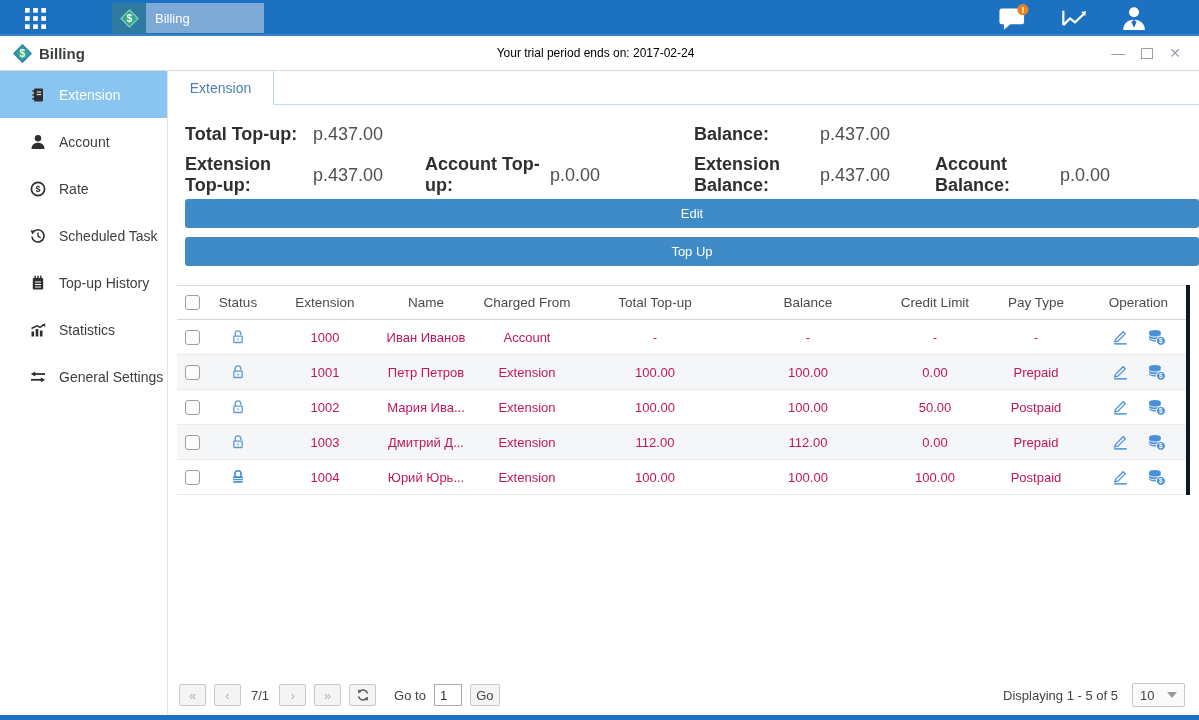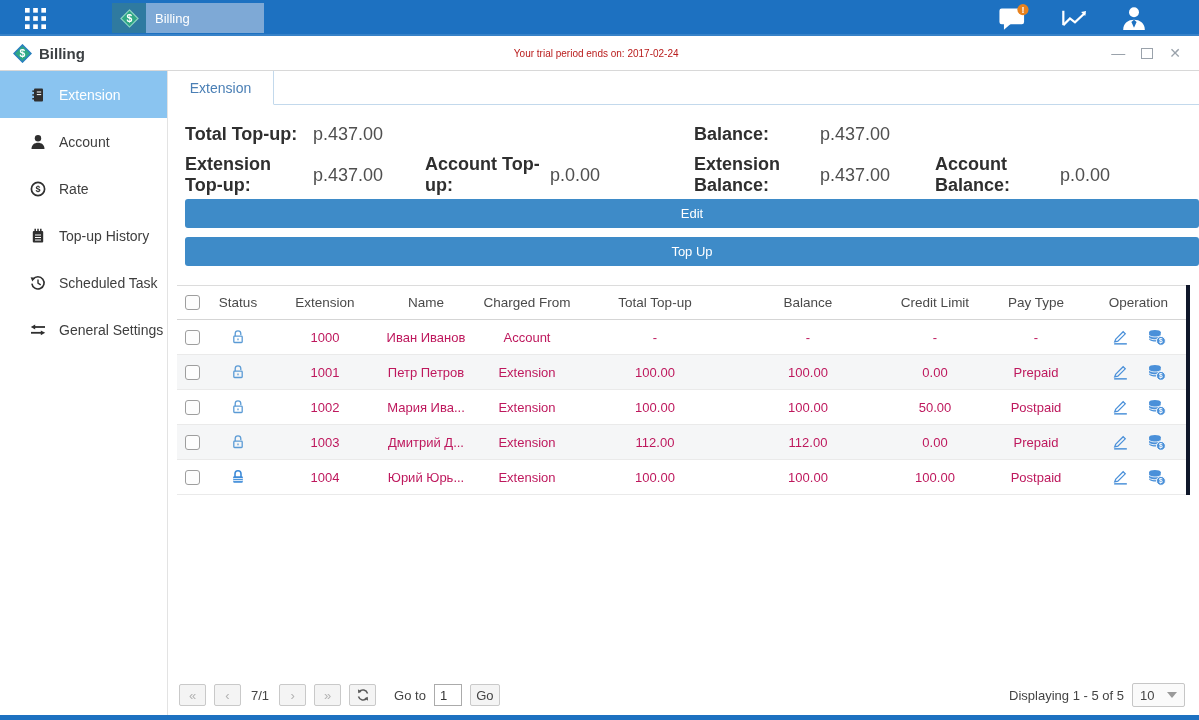"Your trial period ends on:" .trial-msg { color: #b91c1c -> #000000; font-size: 10px -> 12px }
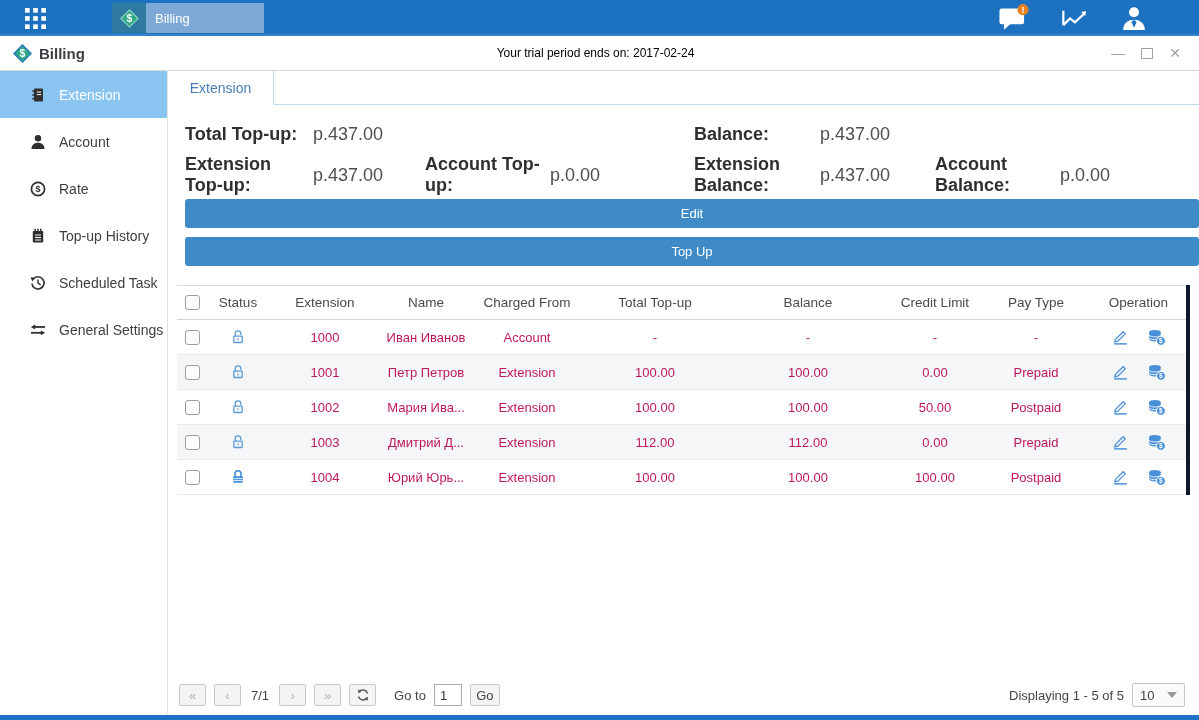"Top-up History" div.side-item { order: before "Scheduled Task" -> after "Scheduled Task" }
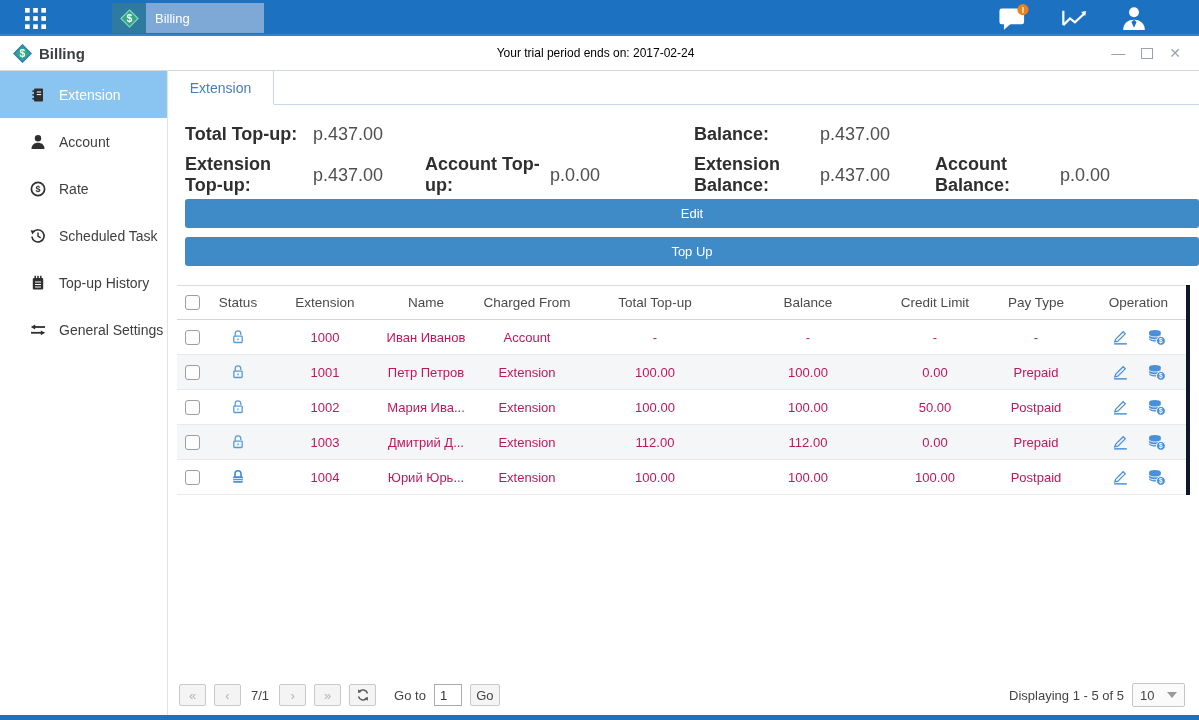"Statistics" div.side-item { html: none -> <div> <span> <svg> <rect></rect> <rect></rect> <rect></rect> <path></path> <polygon></polygon> </svg> </span> <span>Statistics</span> </div> }
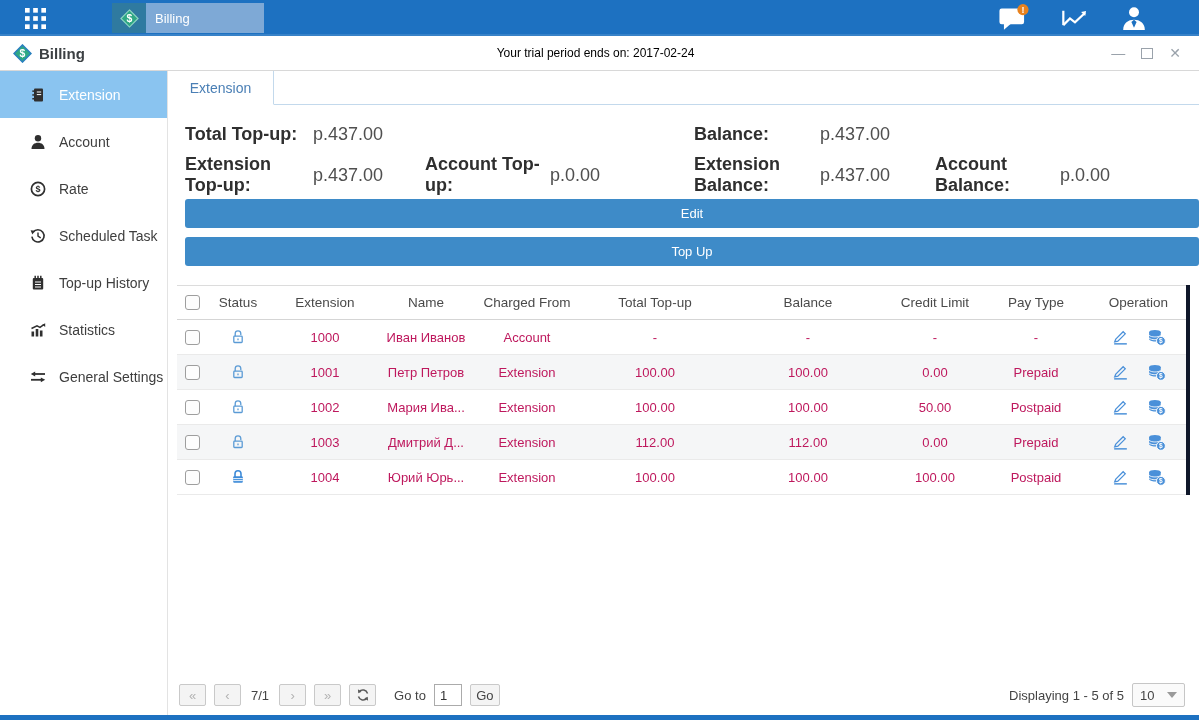"Displaying 1 - 5 of" .pager-right { gap: 8px -> 14px }
